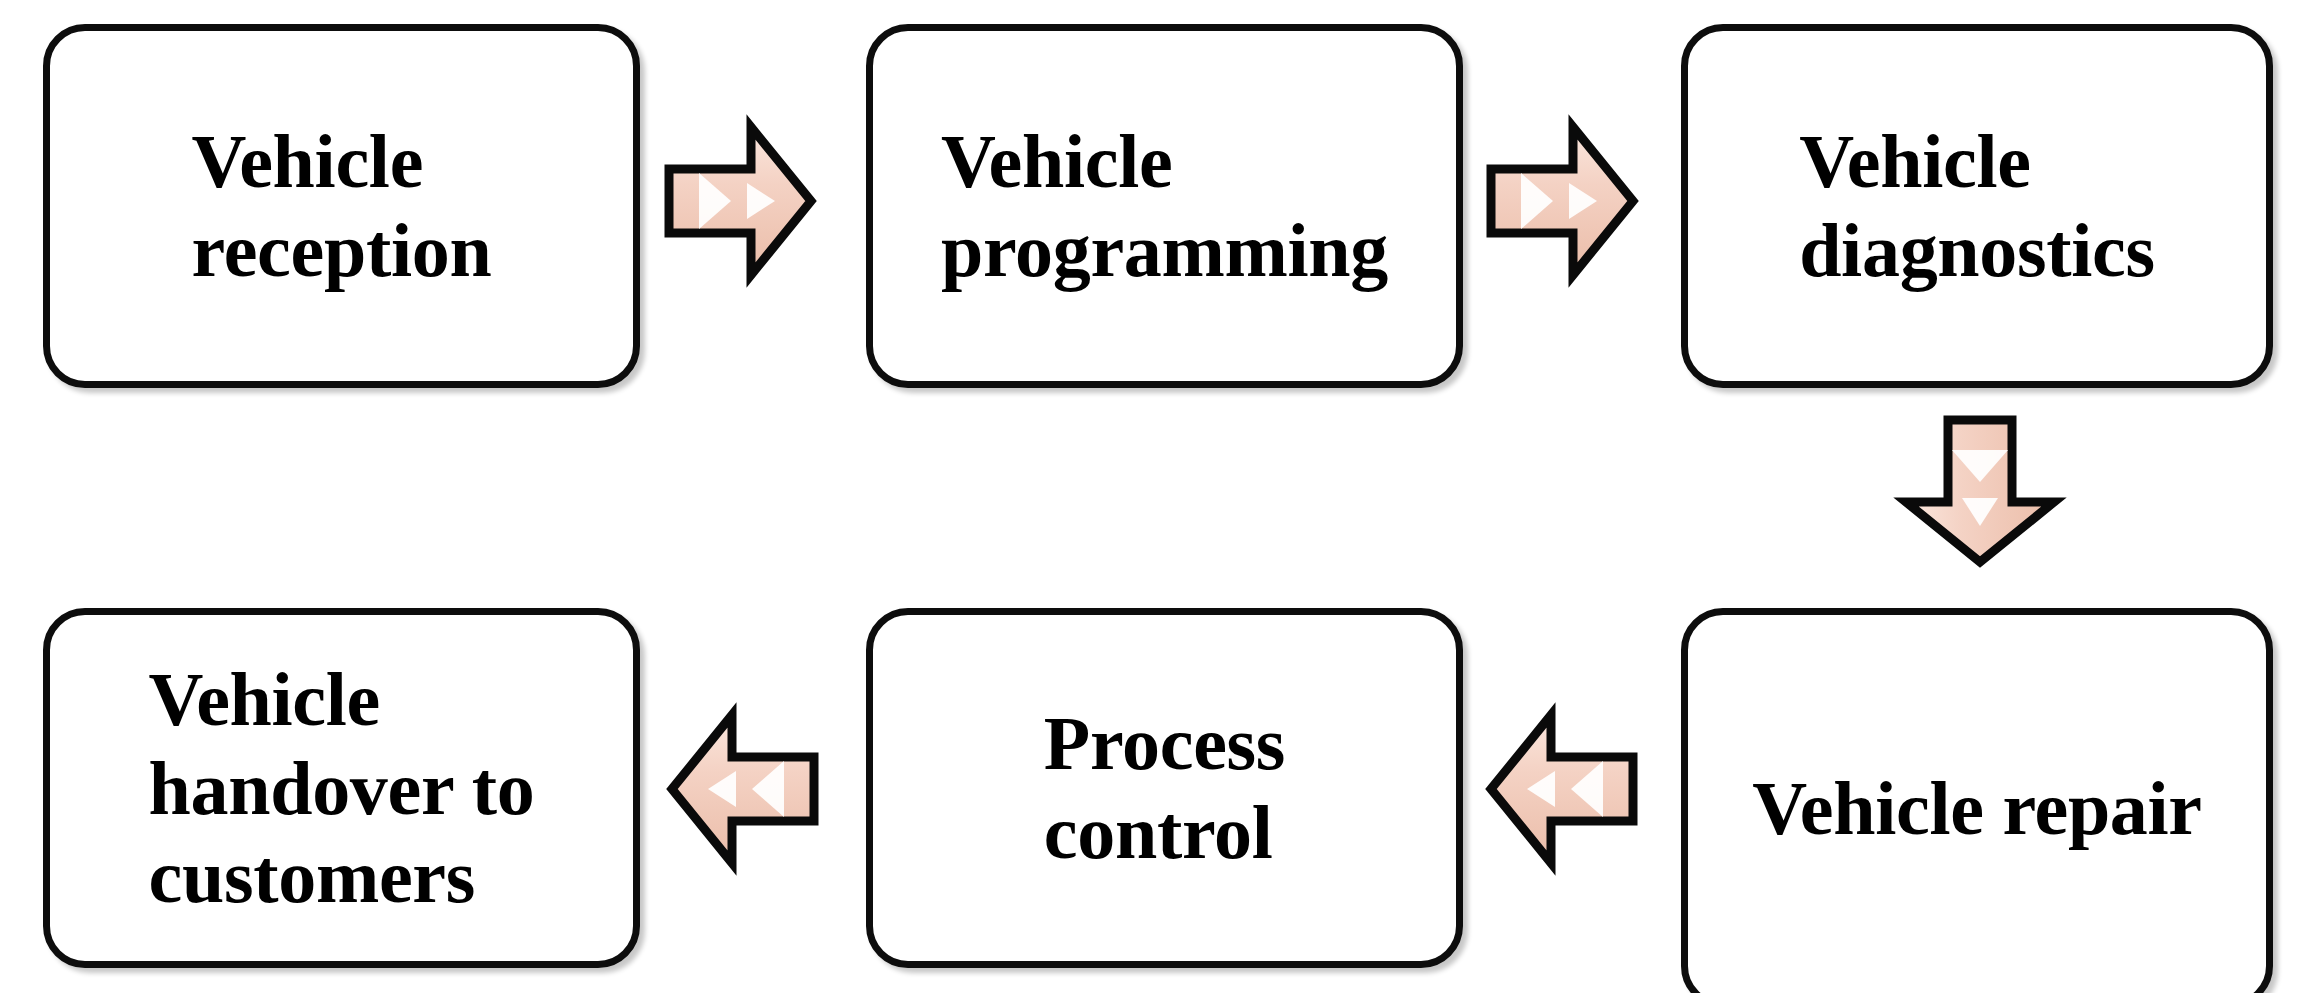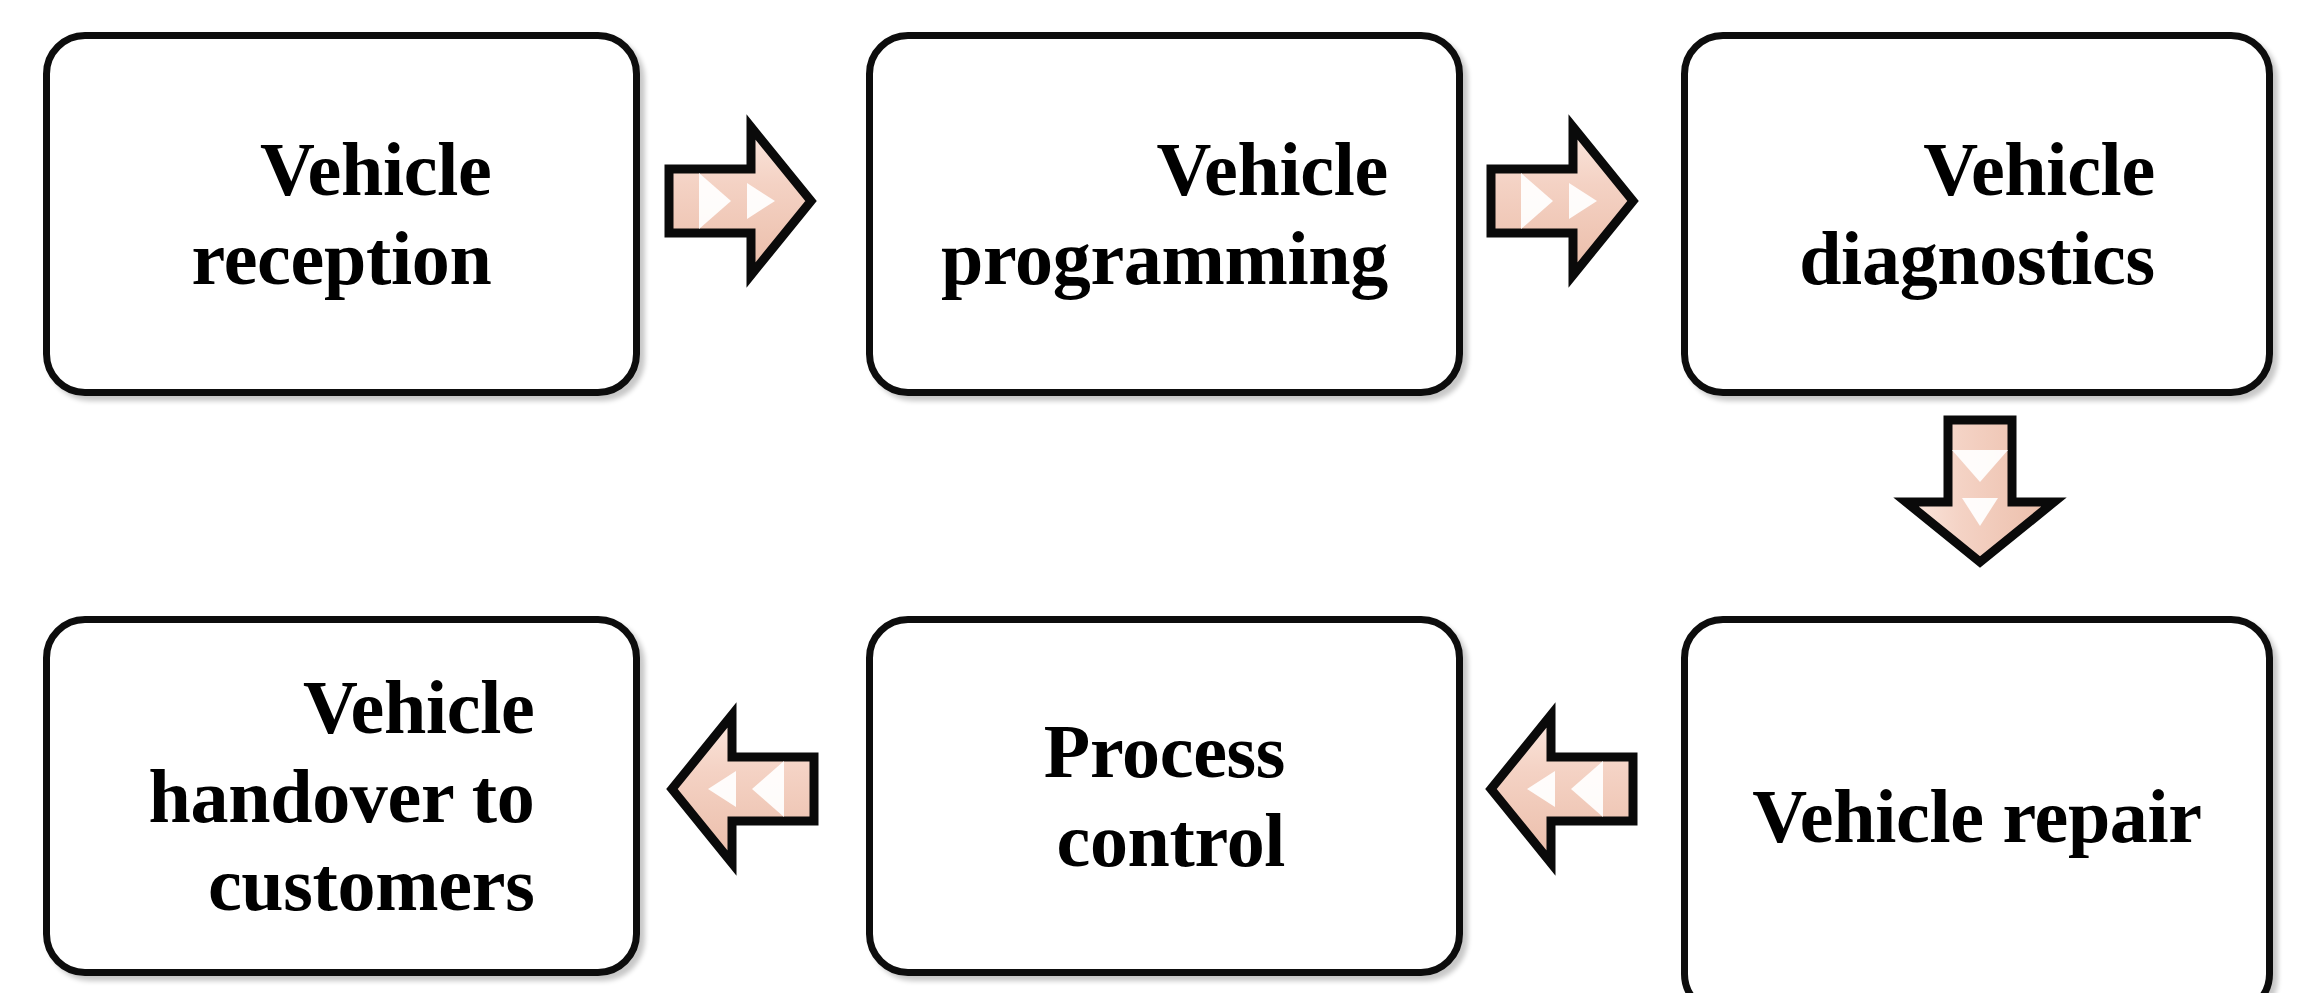"Vehicle" .node { margin-top: 8px -> none; text-align: right -> left }
